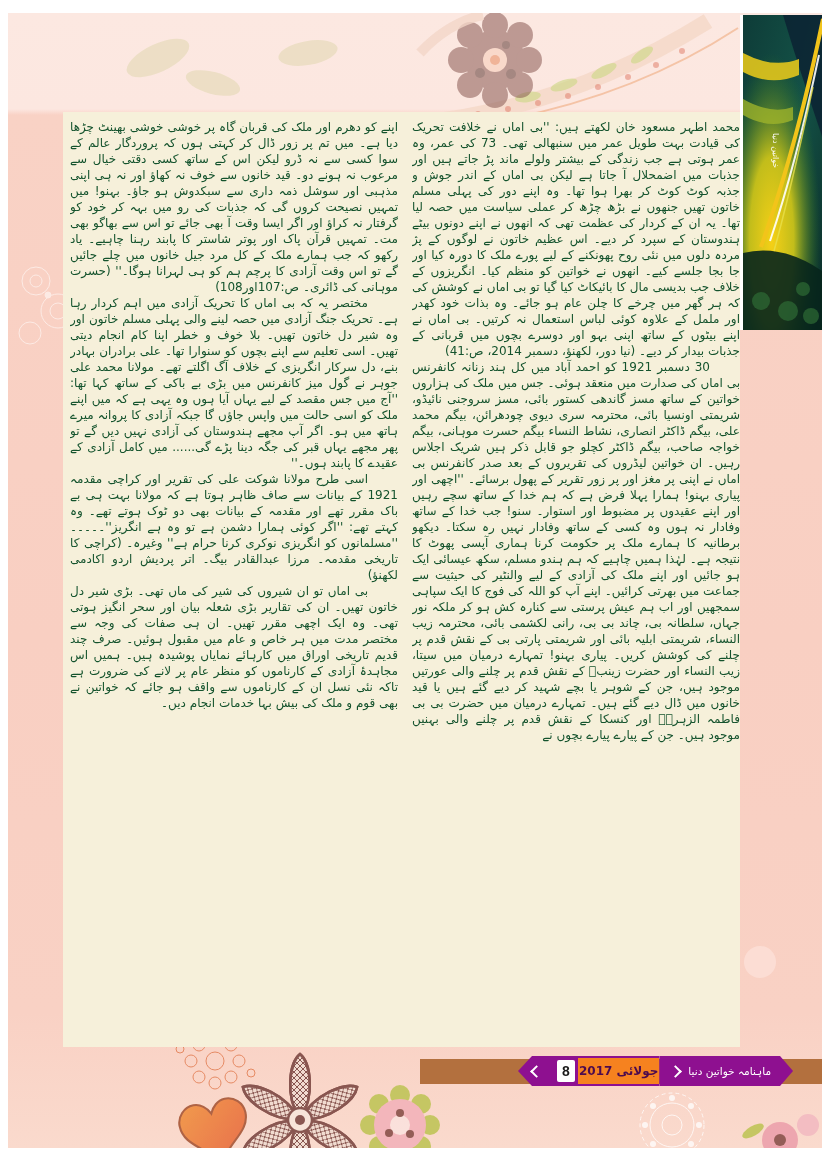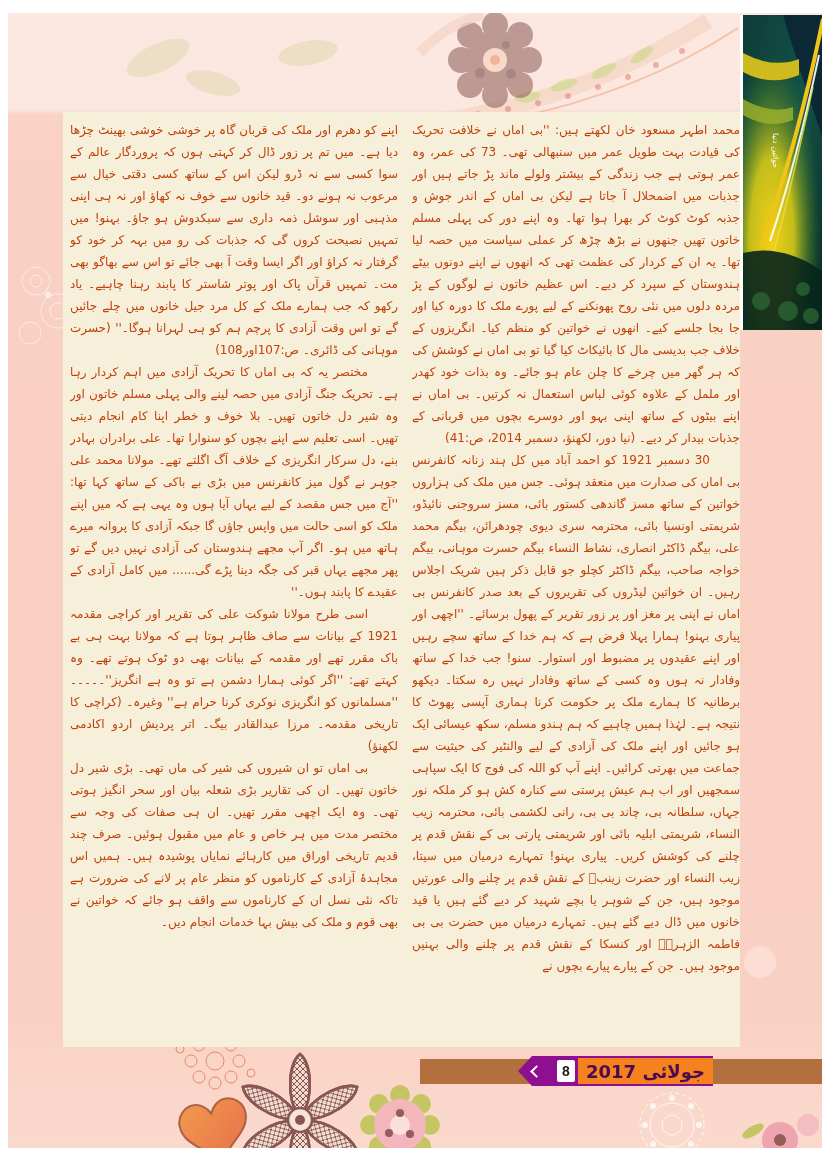"اپنے کو دھرم اور ملک" .col { color: #c2410c -> #14532d; line-height: 22px -> 16px }
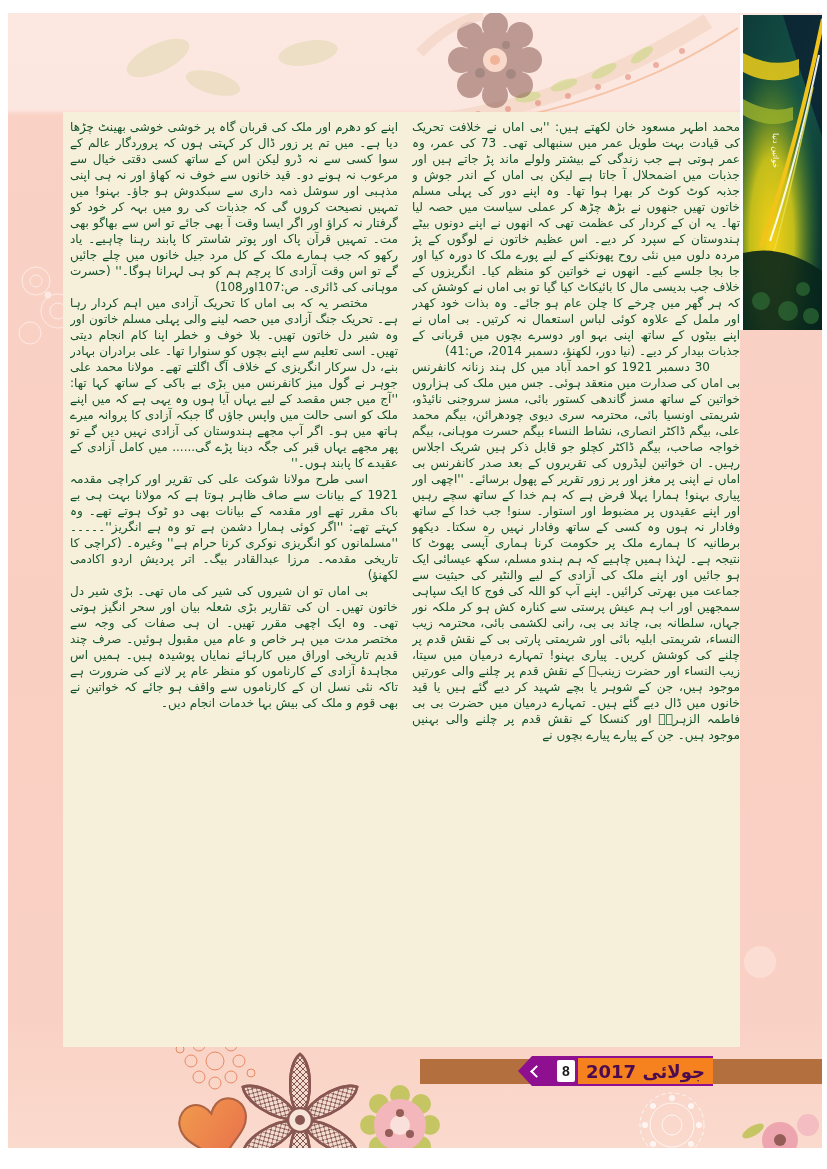"جولائی 2017" .rb-issue { font-size: 18px -> 12px; padding: 0 8px -> 0 1px }
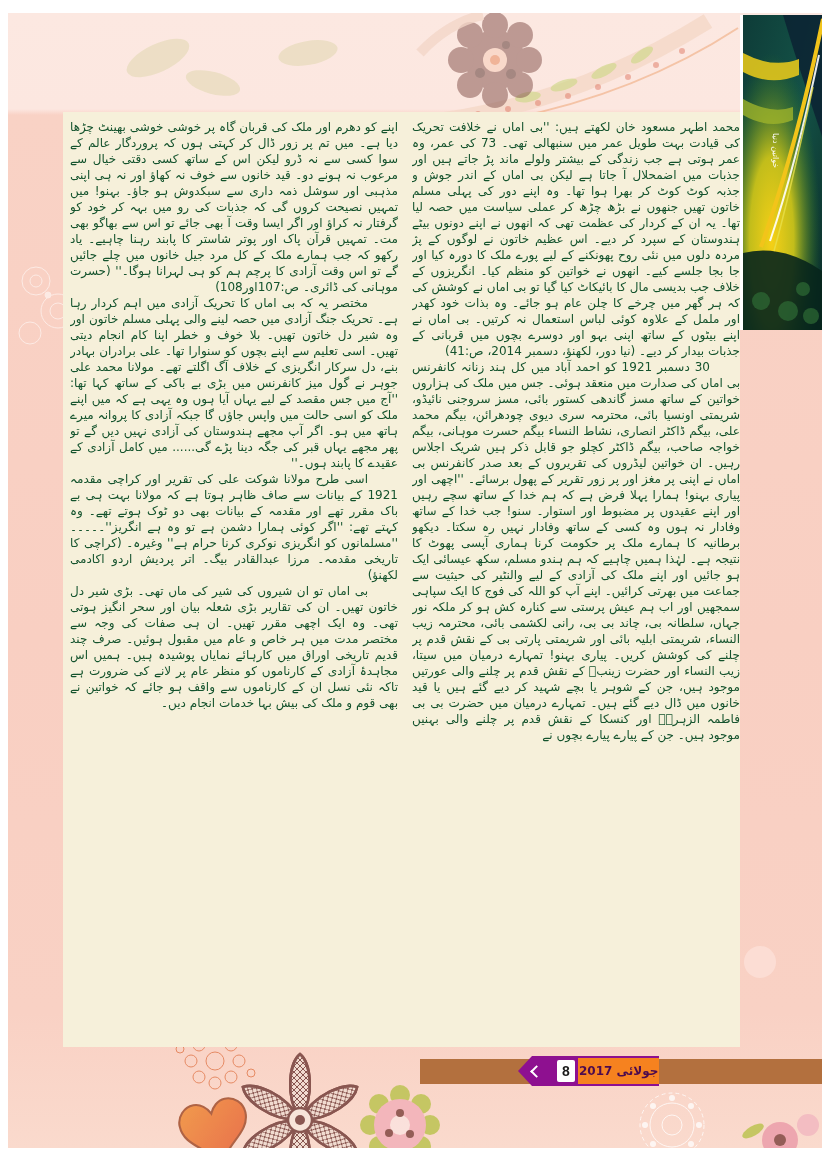"ماہنامہ خواتین دنیا" div.rb-name { html: none -> <div> <span>ماہنامہ خواتین دنیا</span> <span></span> </div> }
